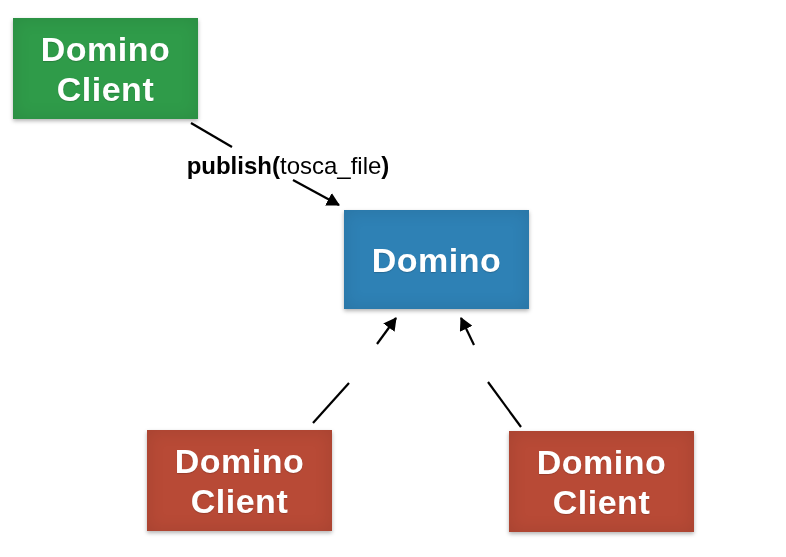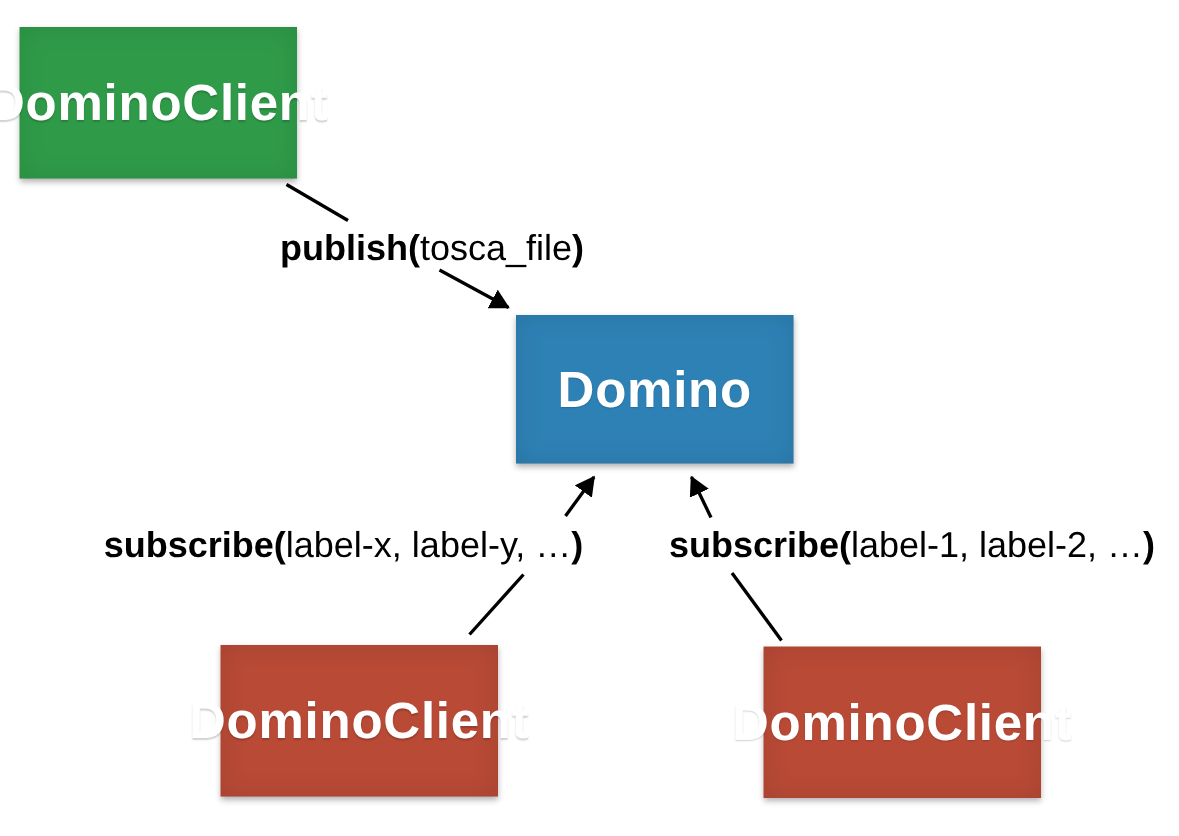"Domino" .node { flex-direction: none -> column }
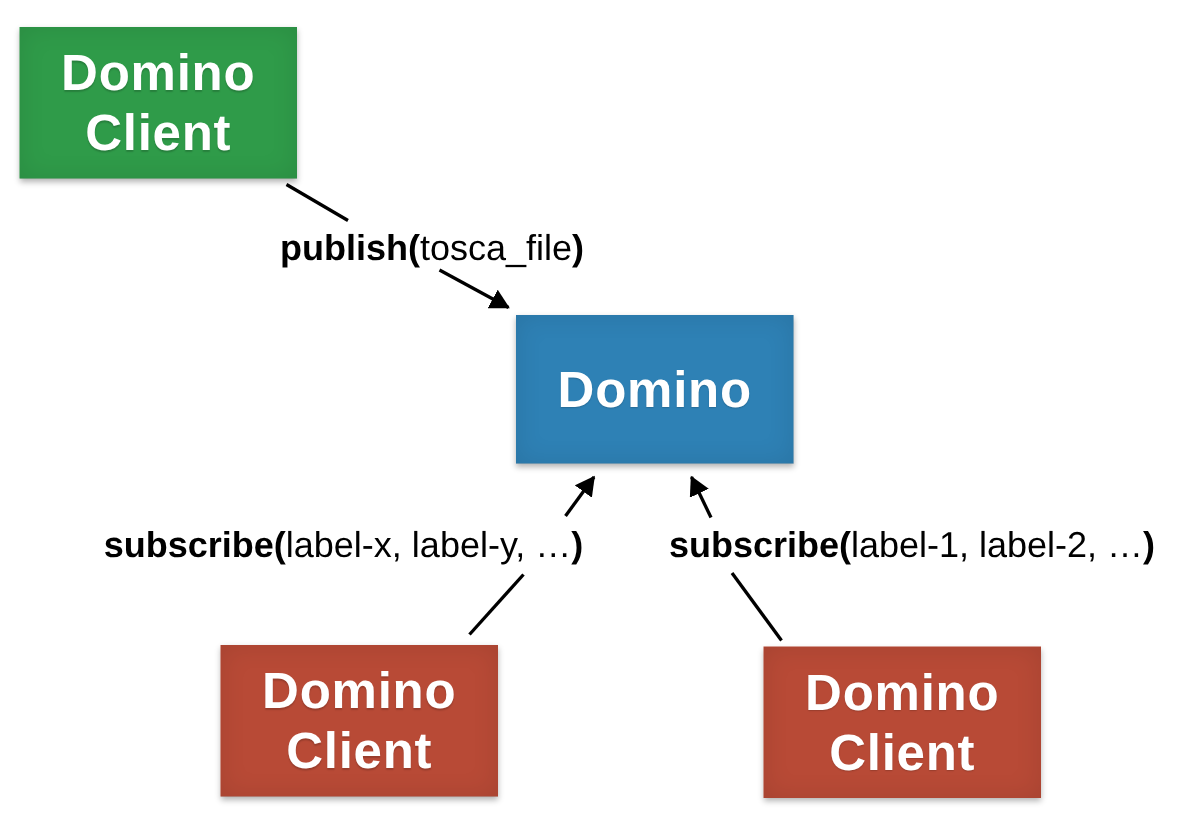"subscribe(label-x, label-y, …)" div.edge-label { html: <div> <span>subscribe(</span><span>label-x, label-y, …</span><span>)</span> </div> -> none }
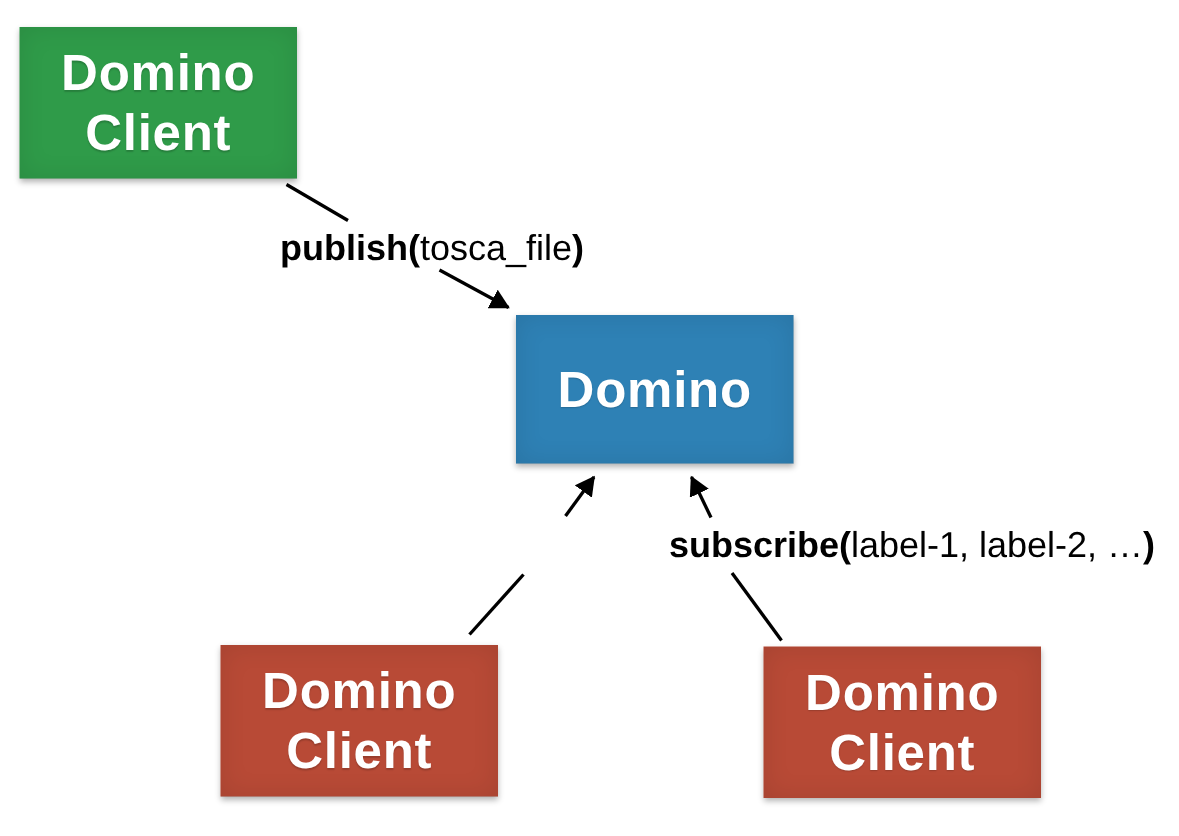"subscribe(label-1, label-2, …)" div.edge-label { html: <div> <span>subscribe(</span><span>label-1, label-2, …</span><span>)</span> </div> -> none }
